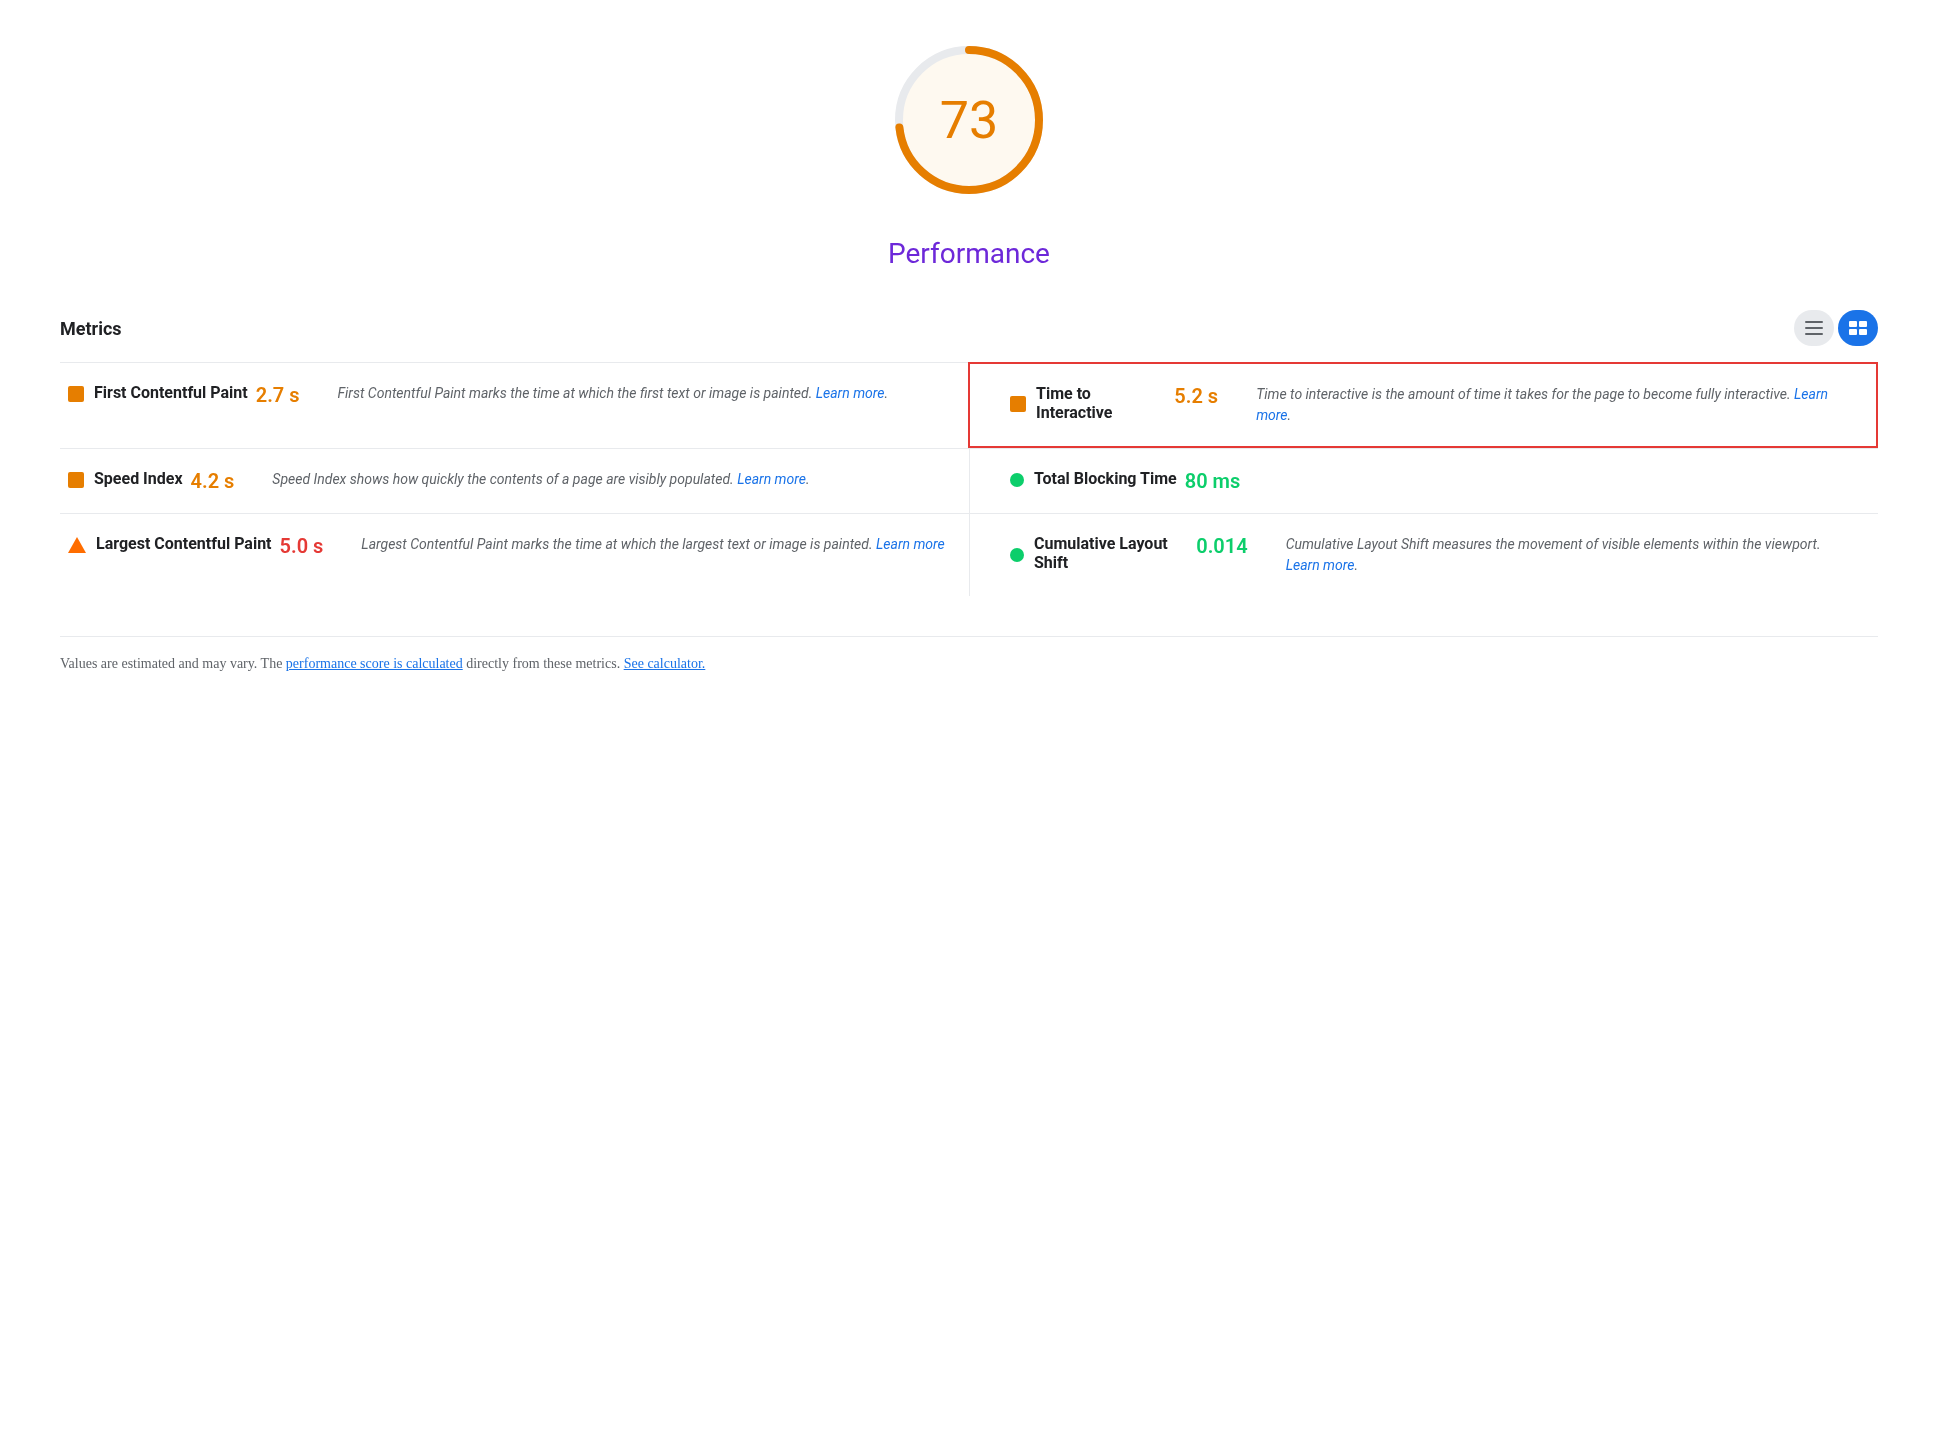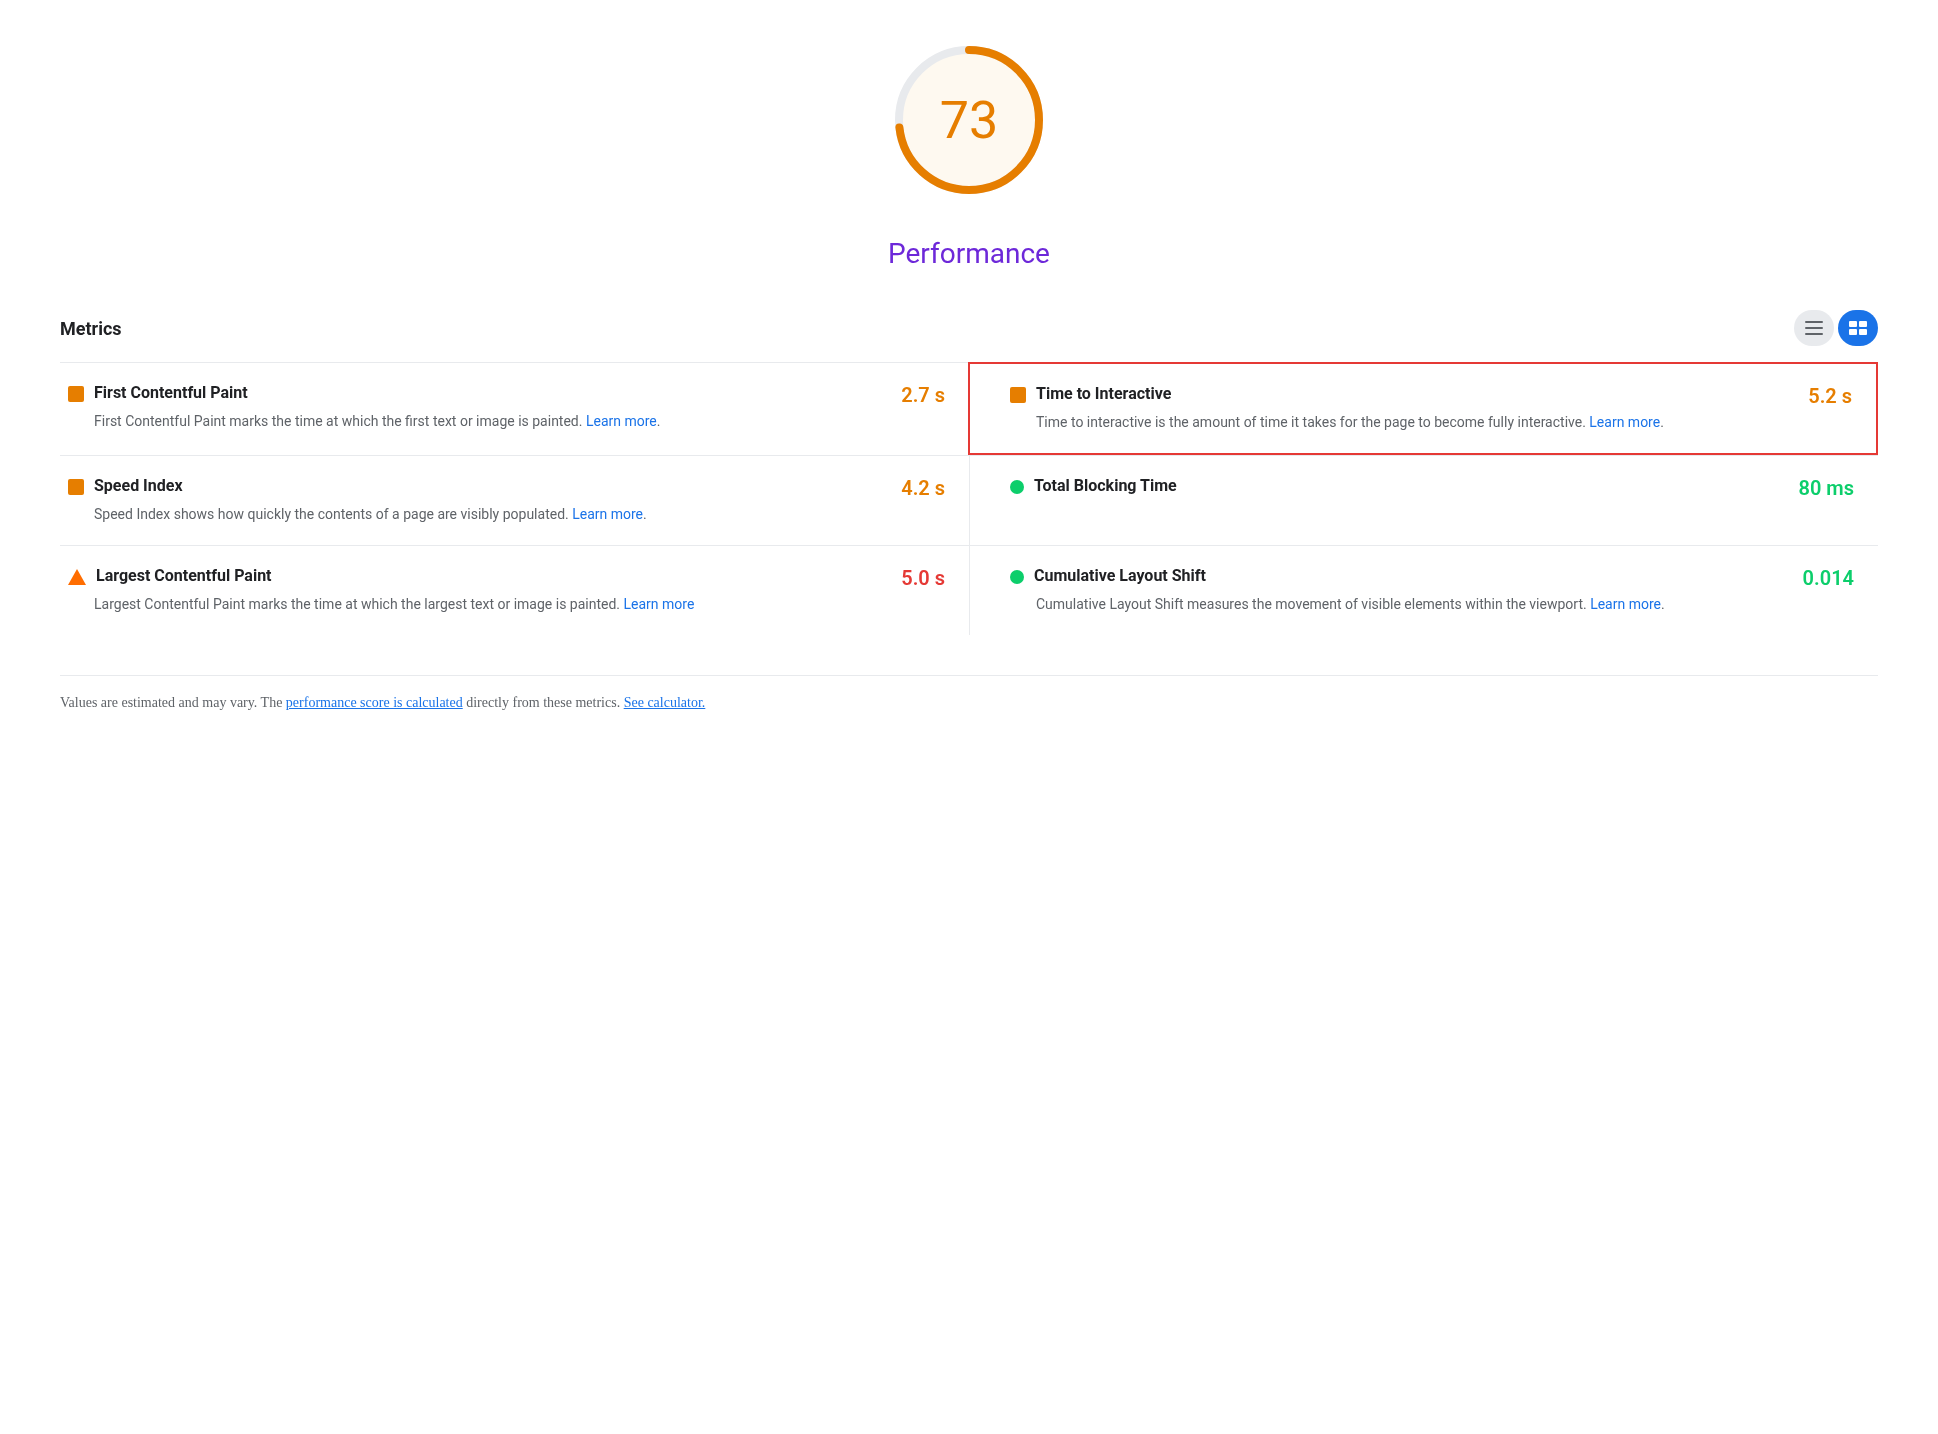"First Contentful Paint" .metric-cell { flex-direction: column -> row; gap: 4px -> 12px }
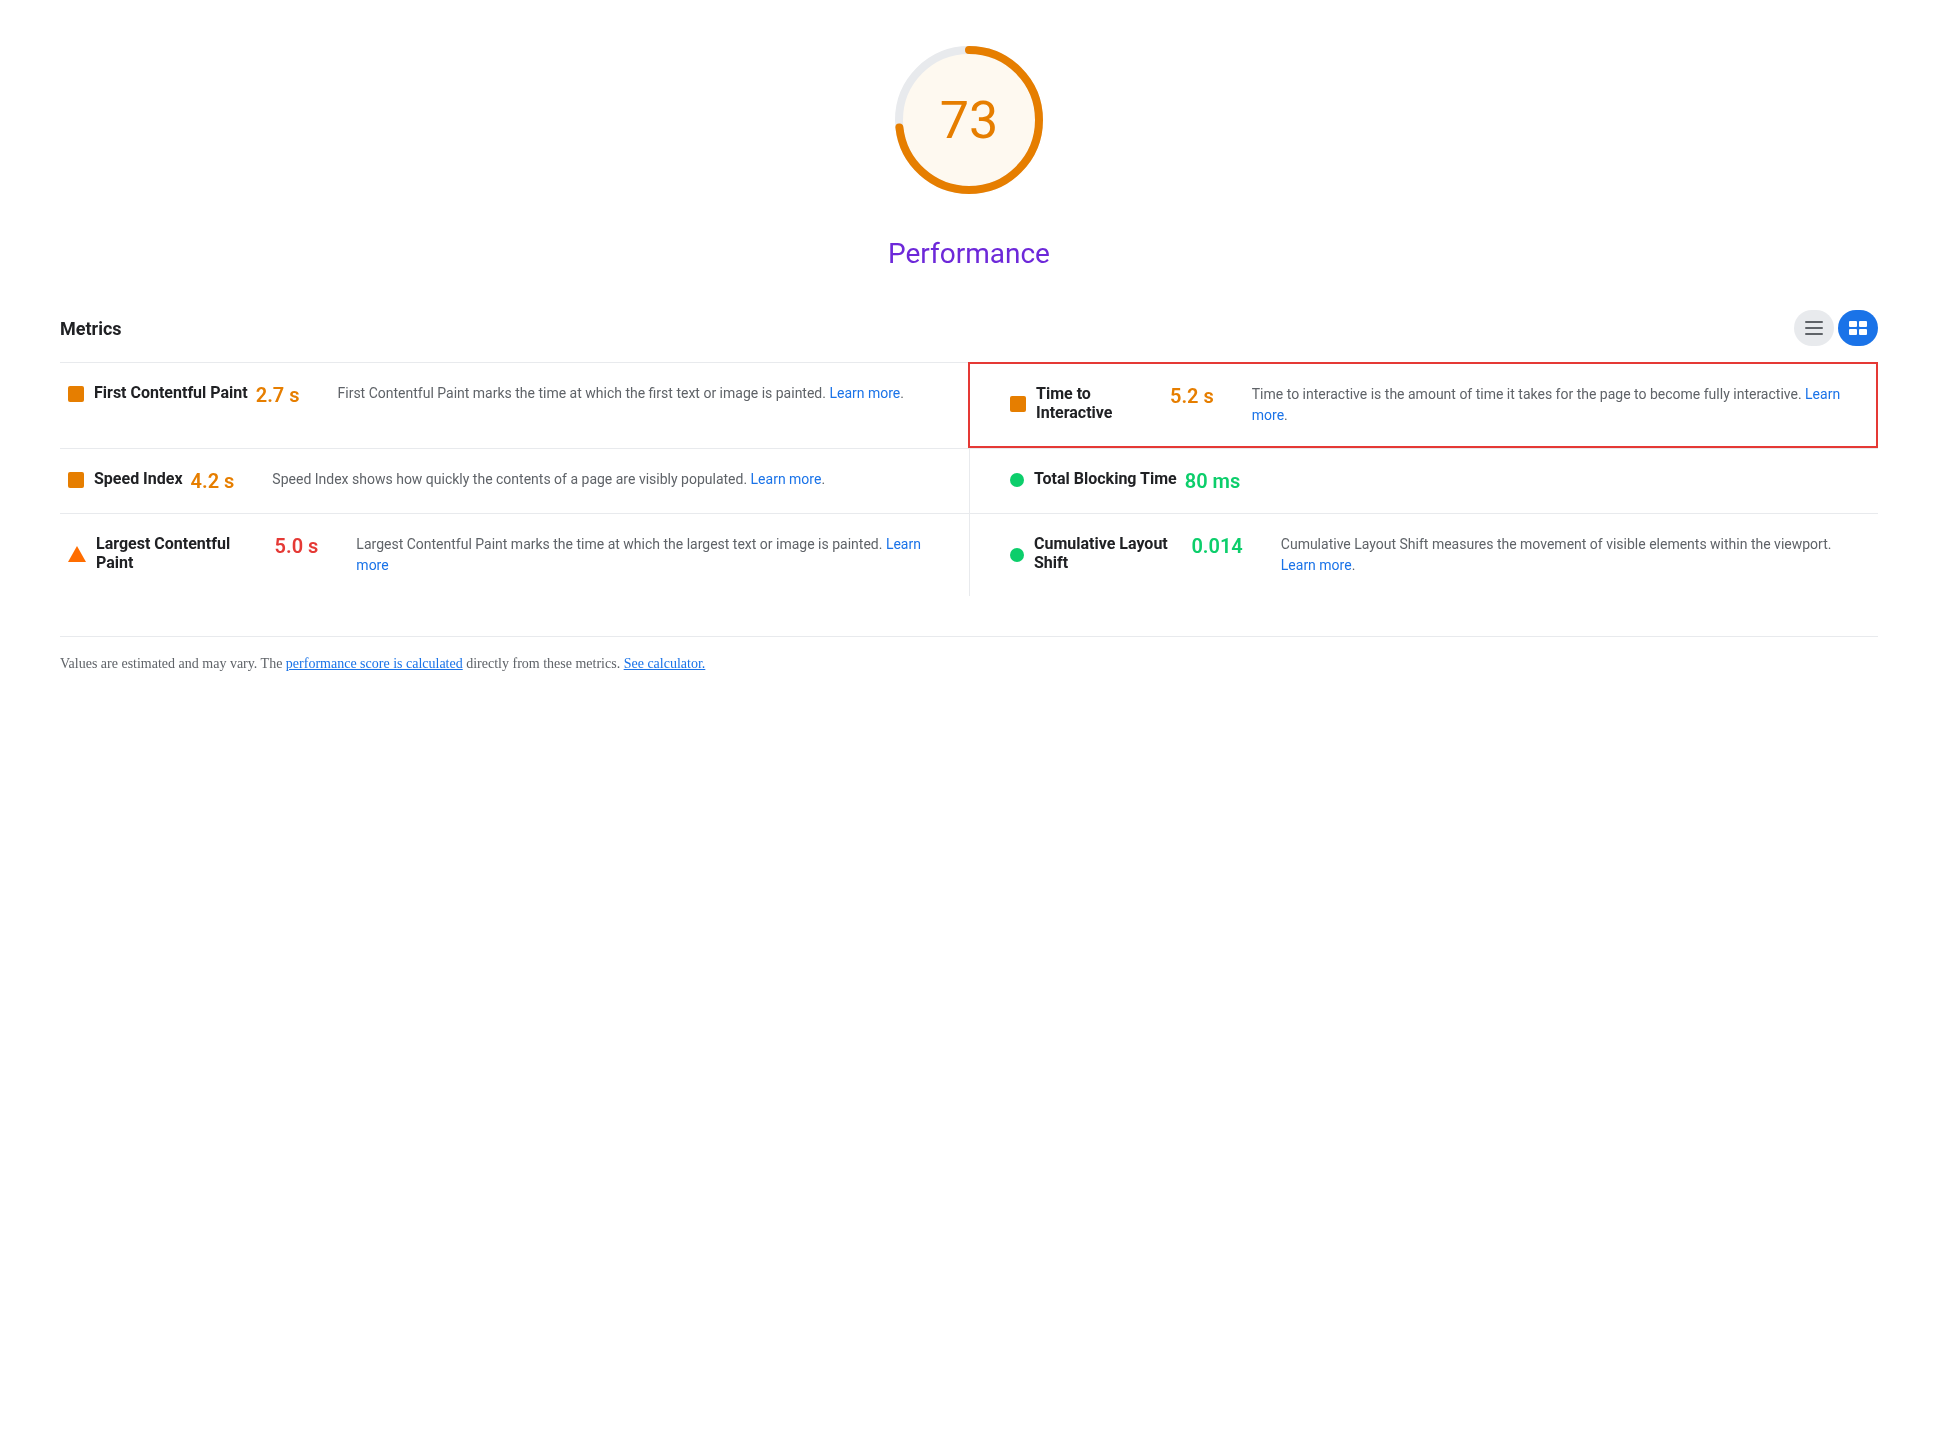"First Contentful Paint marks the" .metric-description { font-style: none -> italic }
